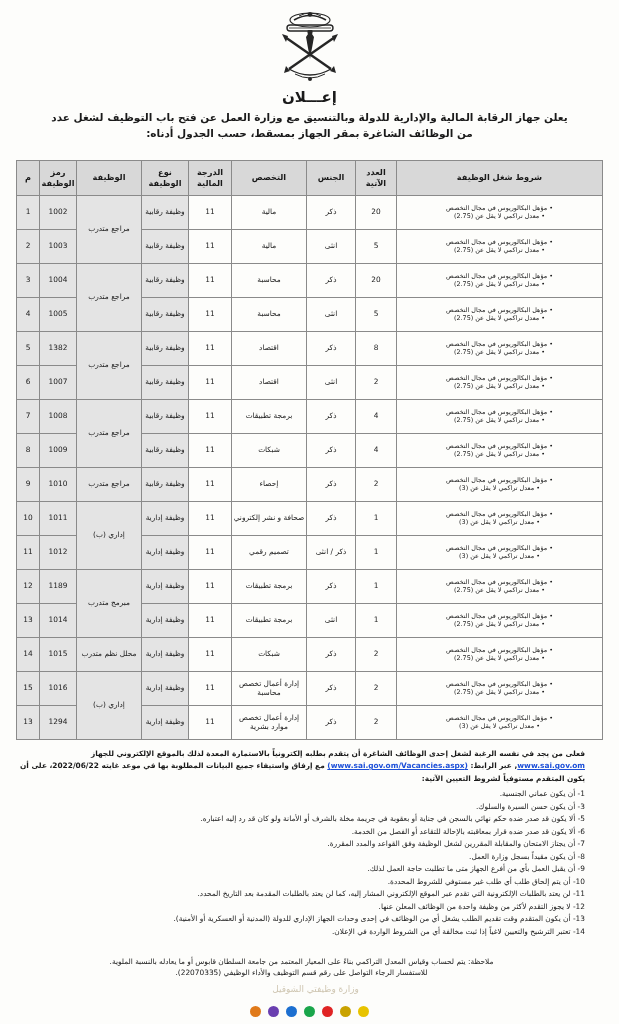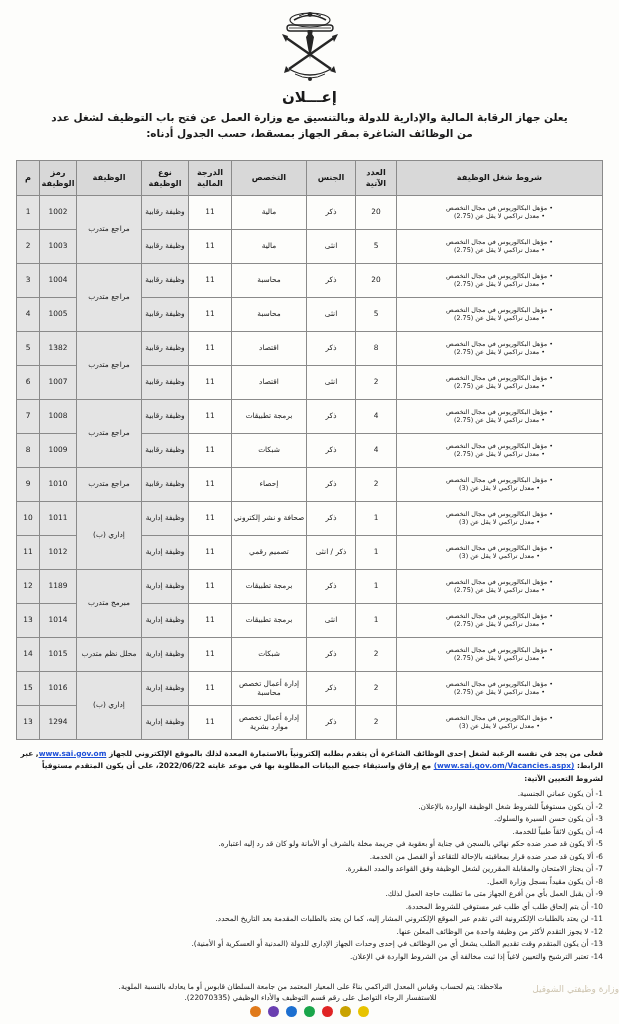"فعلى من يجد في نفسه" .notes { padding: 8px 16px 0 18px -> 8px 34px 0 18px }
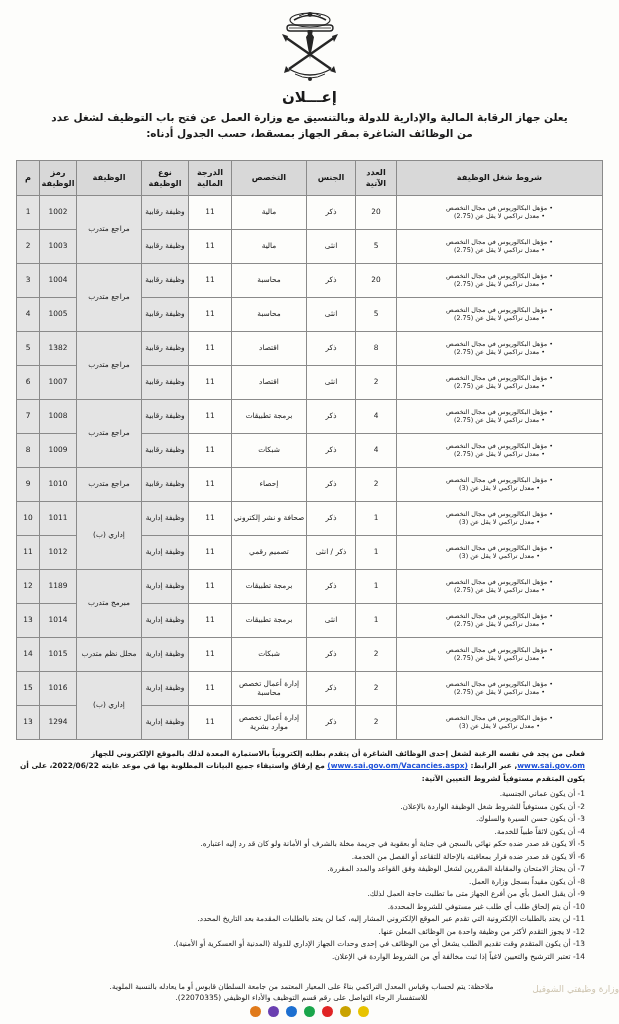"2- أن يكون مستوفياً للشروط" li { html: <li>2- أن يكون مستوفياً للشروط شغل الوظيفة الواردة بالإعلان.</li> -> none }
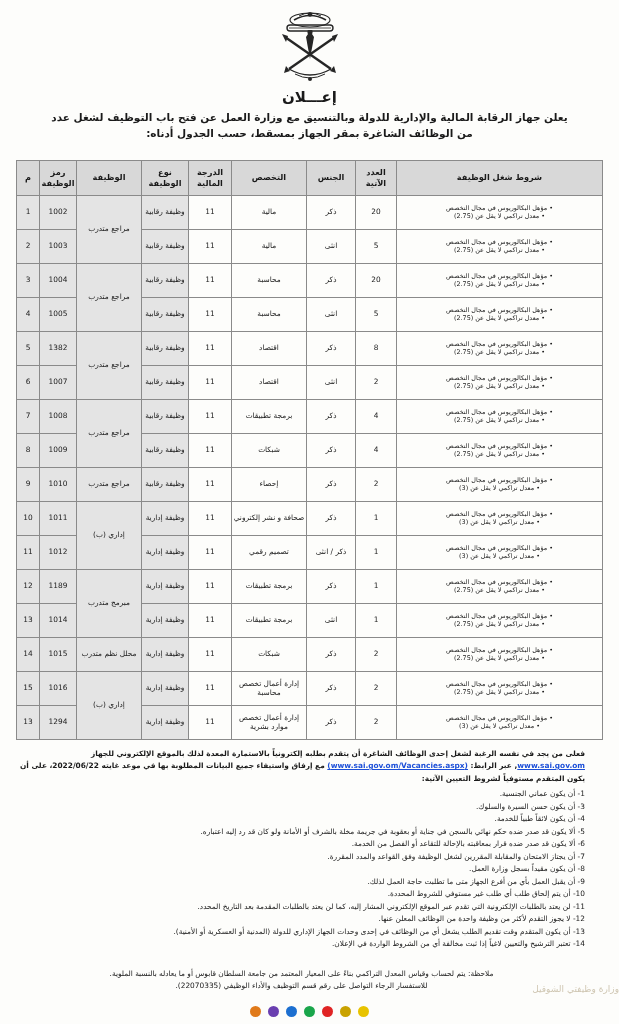"4- أن يكون لائقاً طبياً" li { html: <li>4- أن يكون لائقاً طبياً للخدمة.</li> -> none }
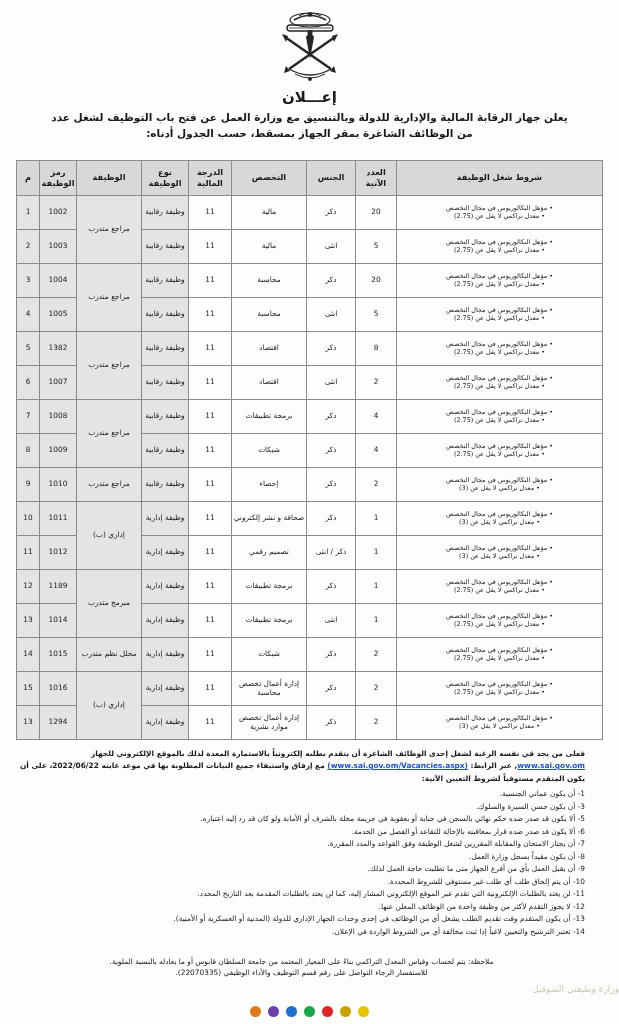"وزارة وظيفتي الشوقيل" .watermark { text-align: right -> center }
